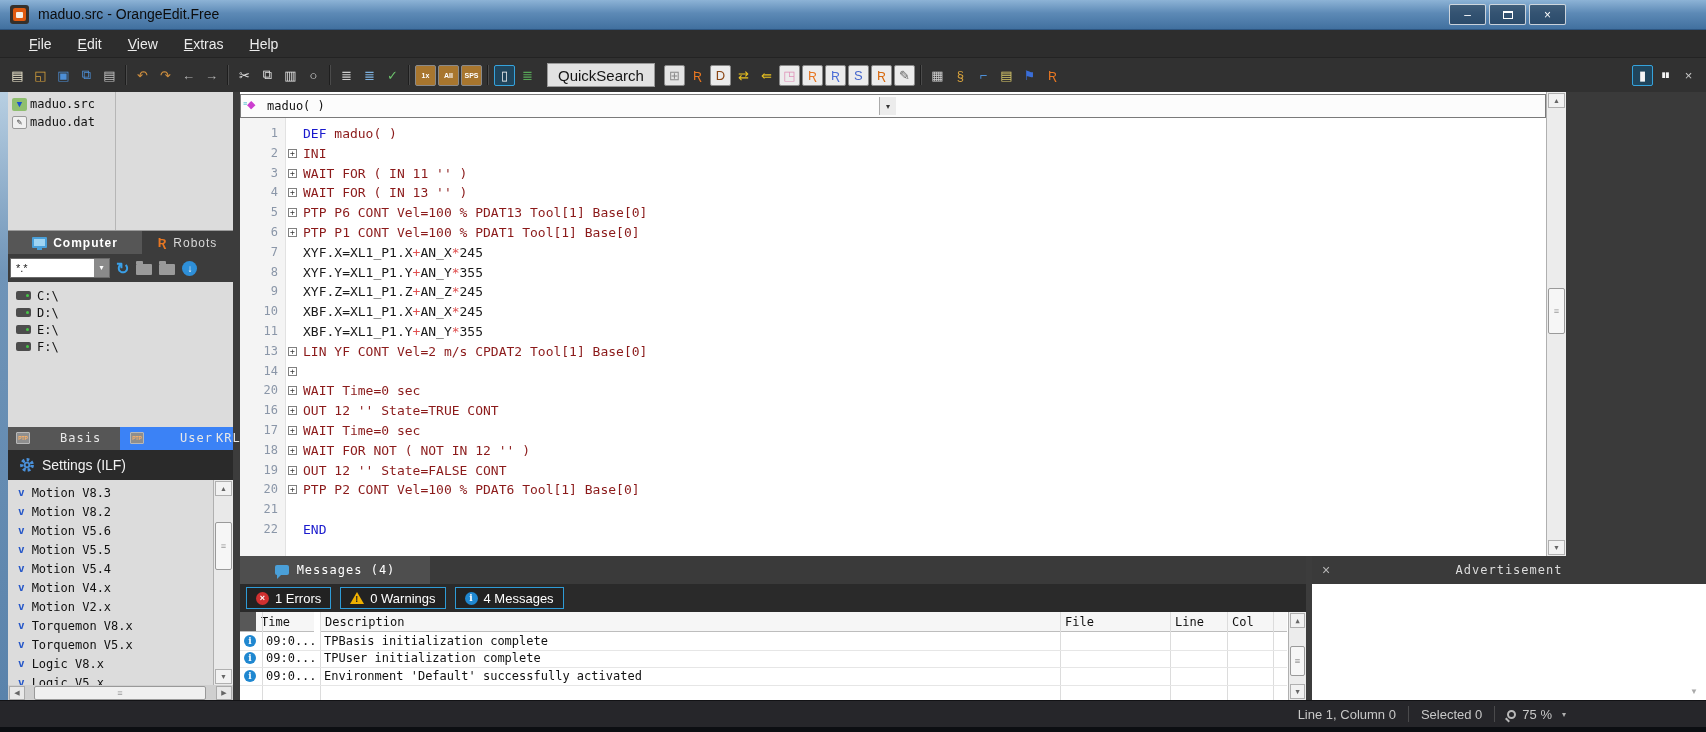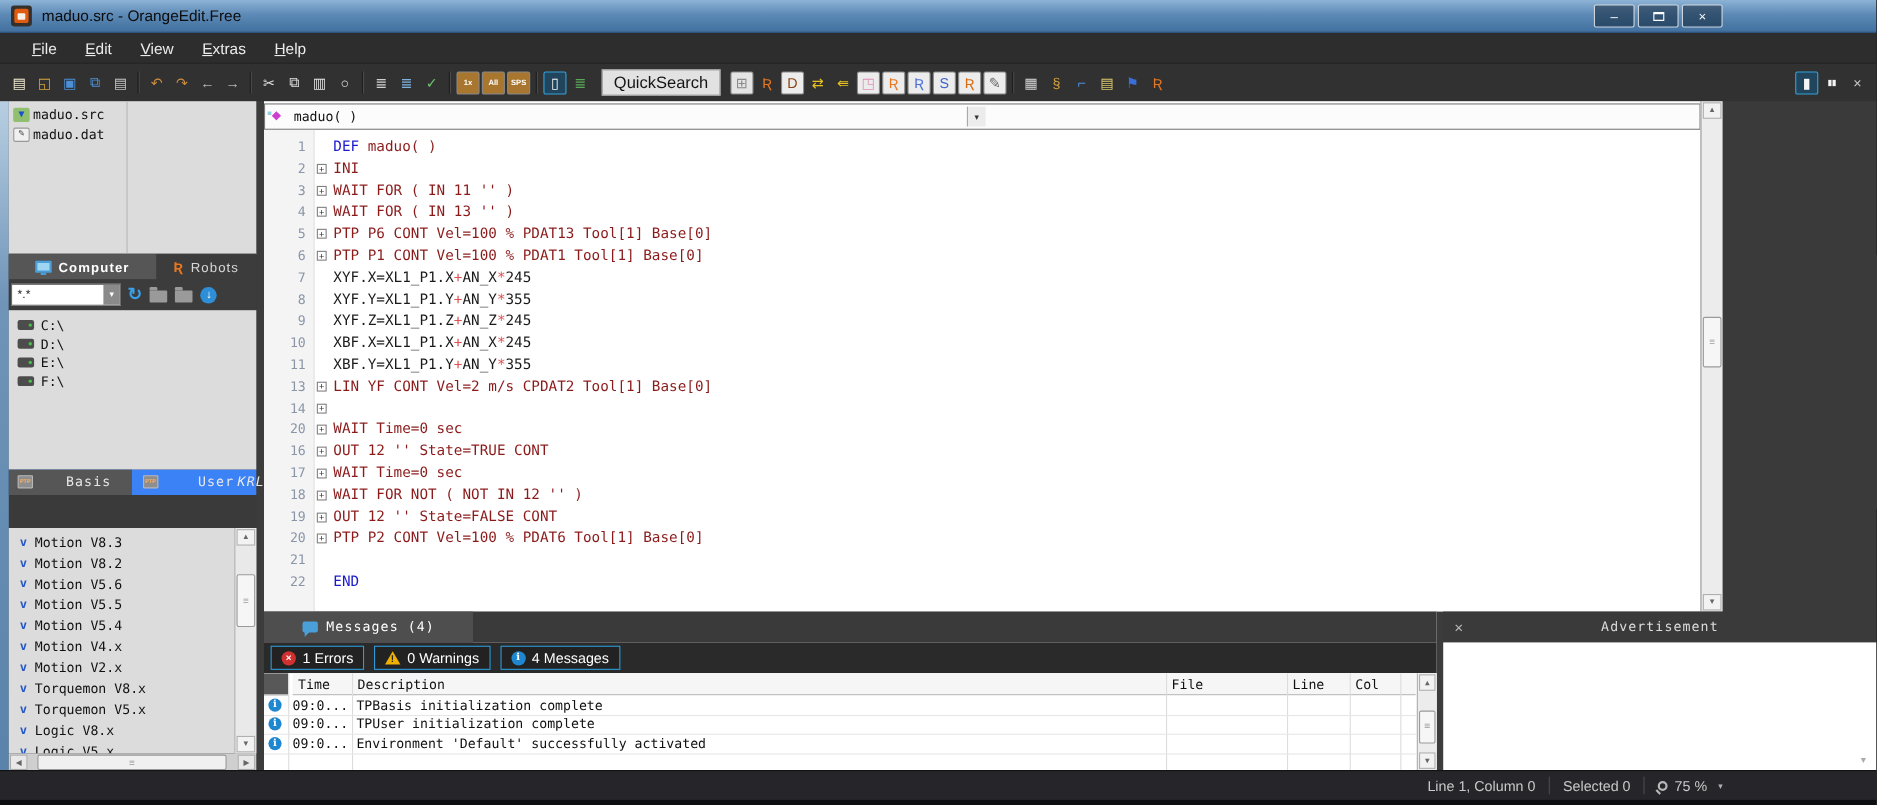"KRL" span.ilf-lab { font-style: italic -> none }
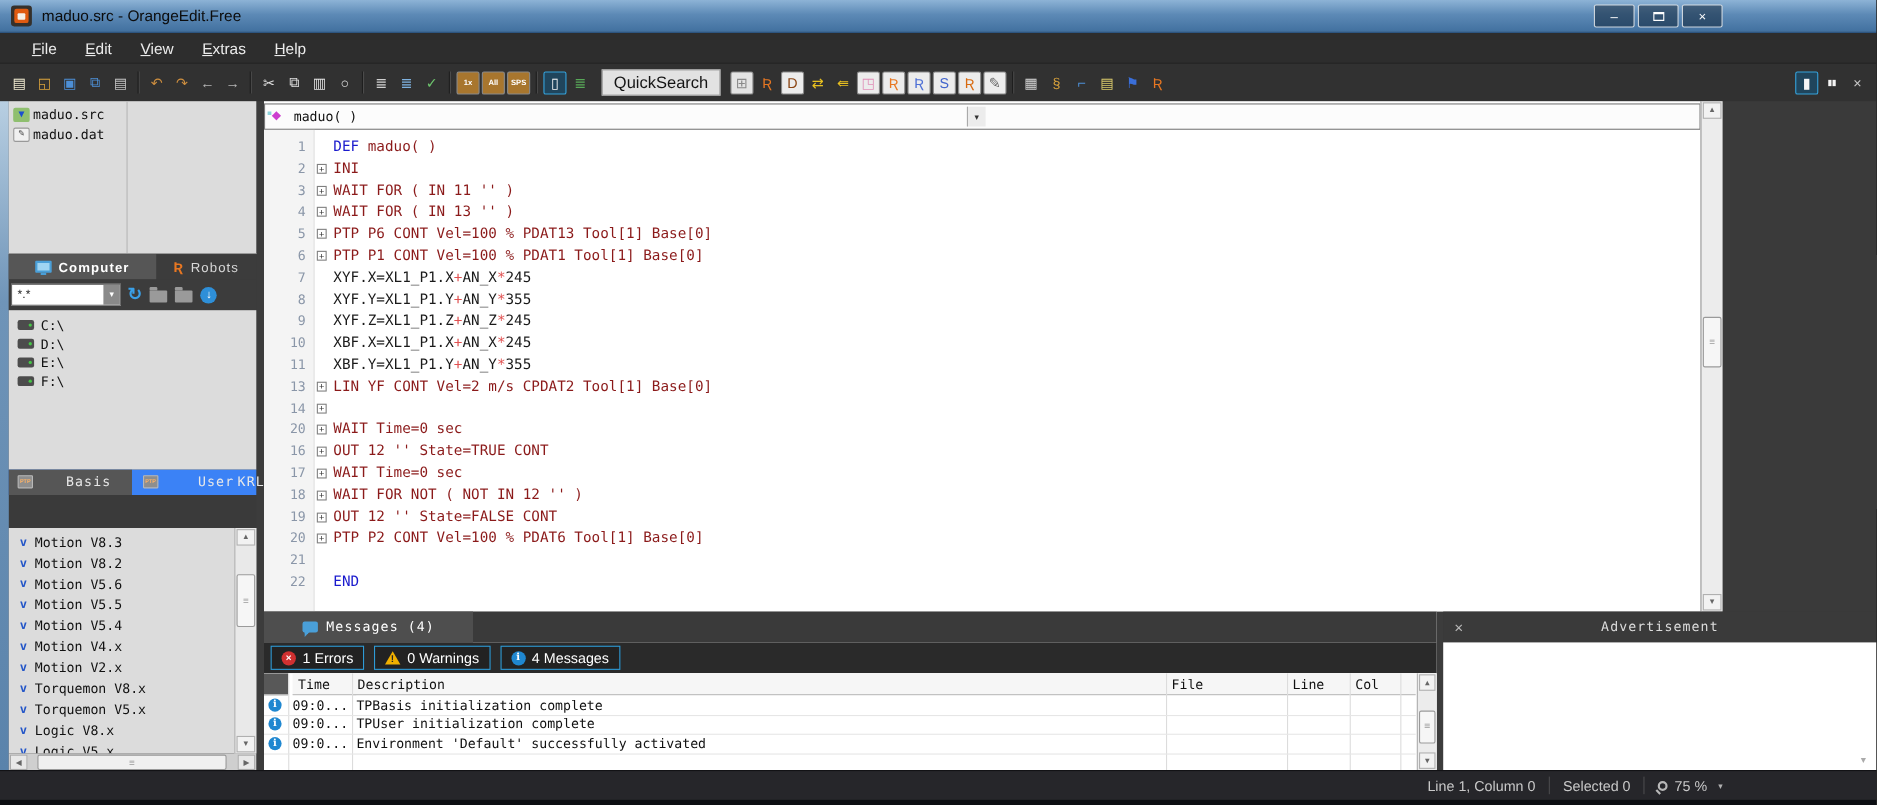"Settings (ILF)" div.set-header { html: none -> <div> <svg> <circle></circle> <circle></circle> <circle></circle> </svg> <span>Settings (ILF)</span> </div> }
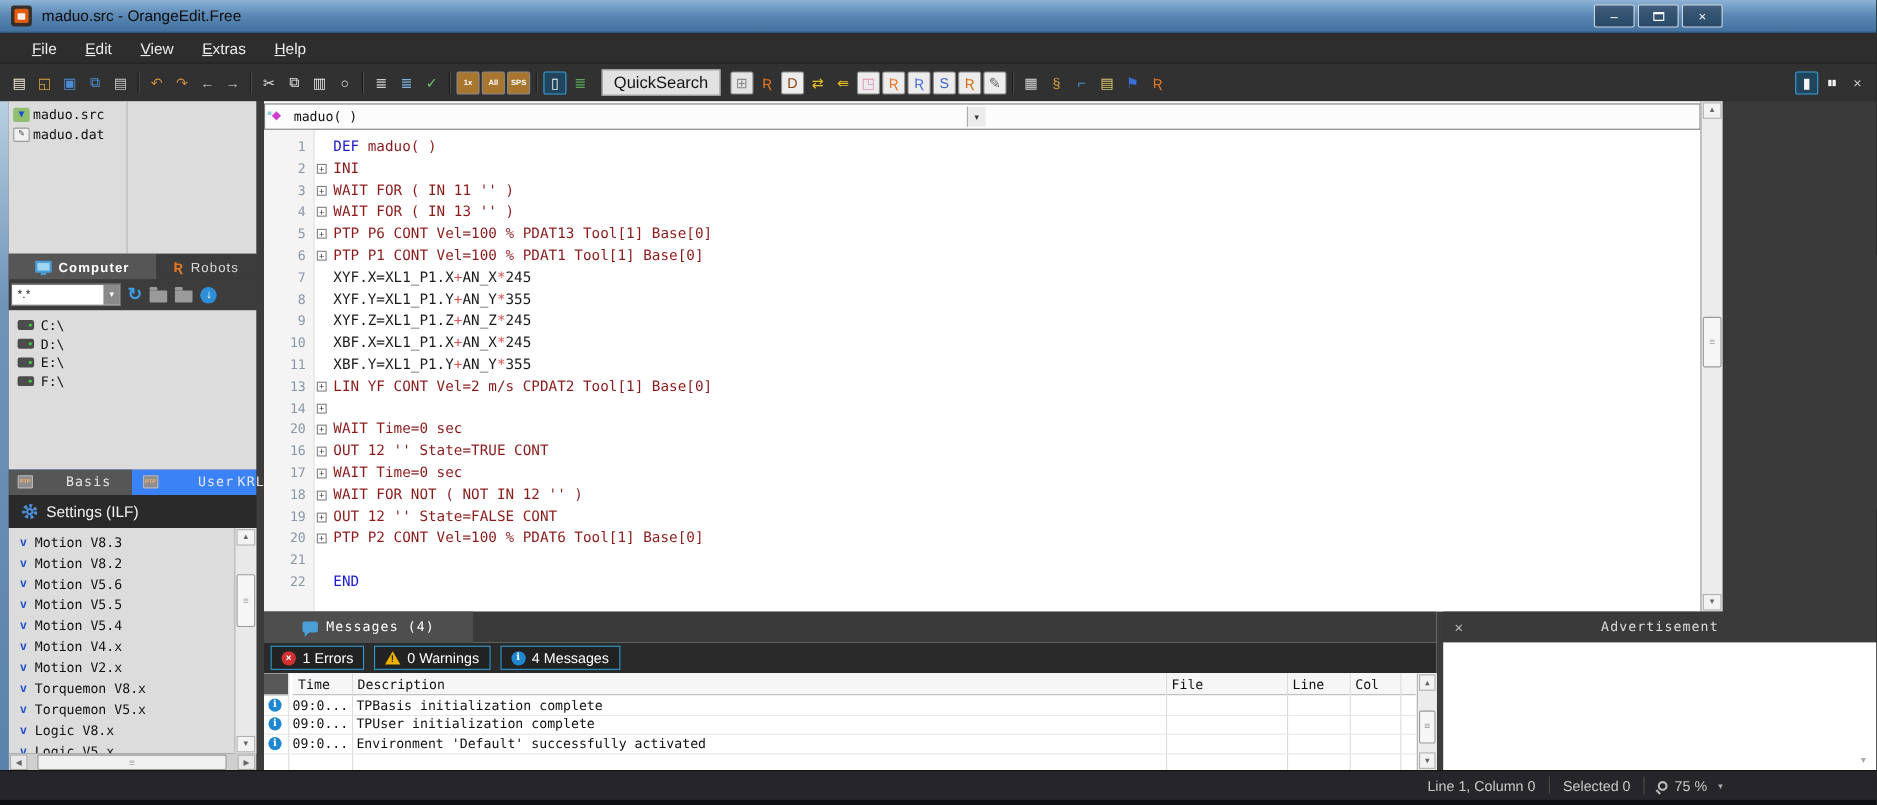"Time" div.mth { left: 26px -> 16px }
